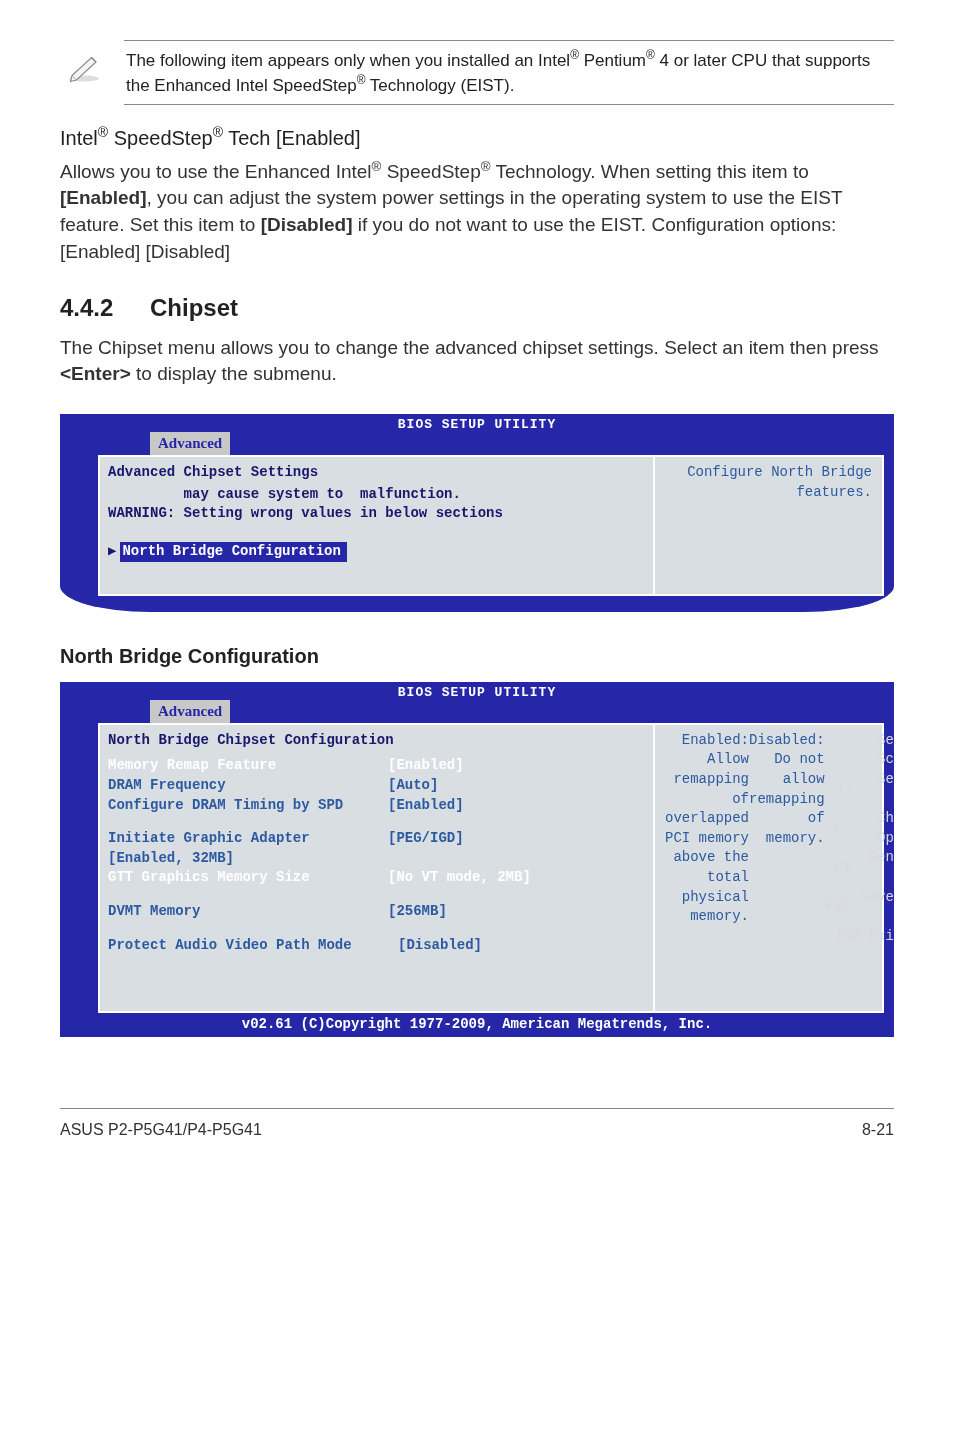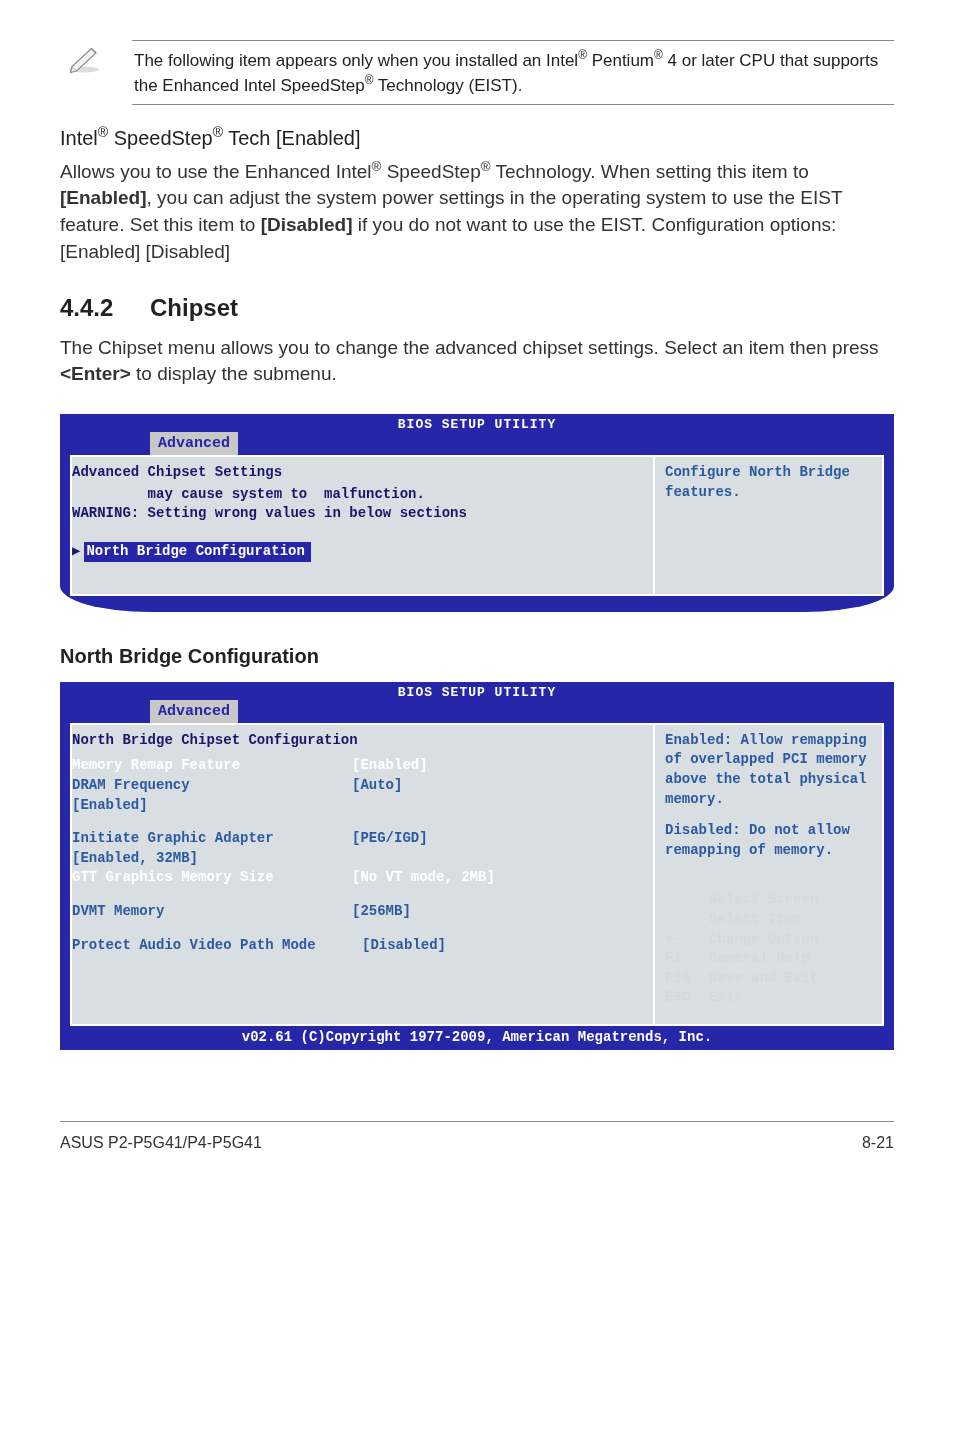"The following item appears only" .note-row { align-items: flex-start -> center; gap: 24px -> 16px }
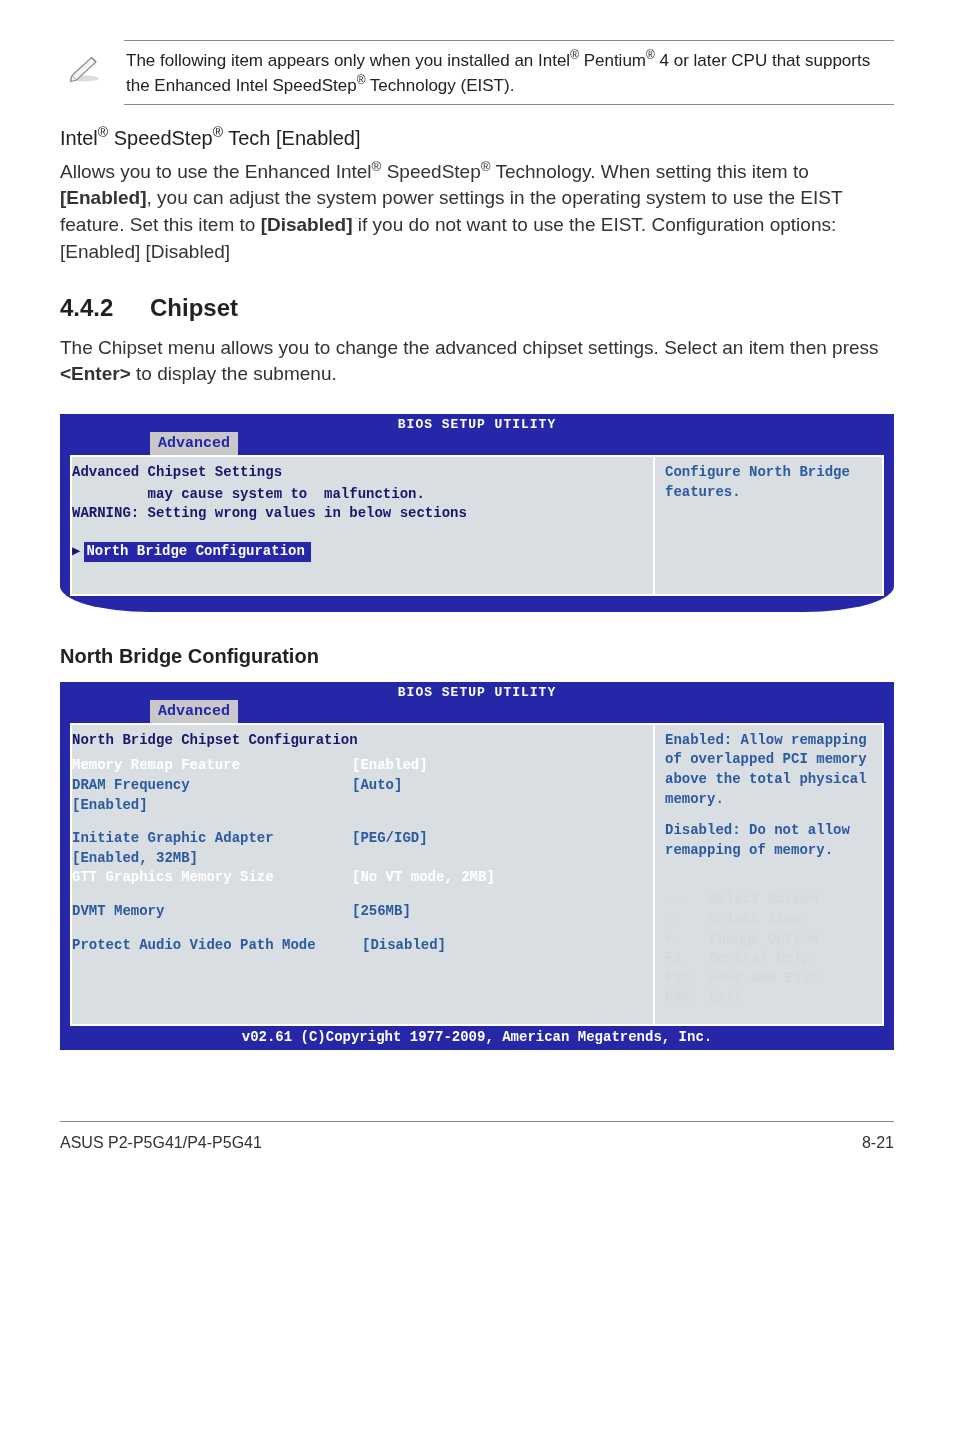"Advanced" .bios-tab { font-family: Liberation Mono, monospace -> Liberation Serif, serif }
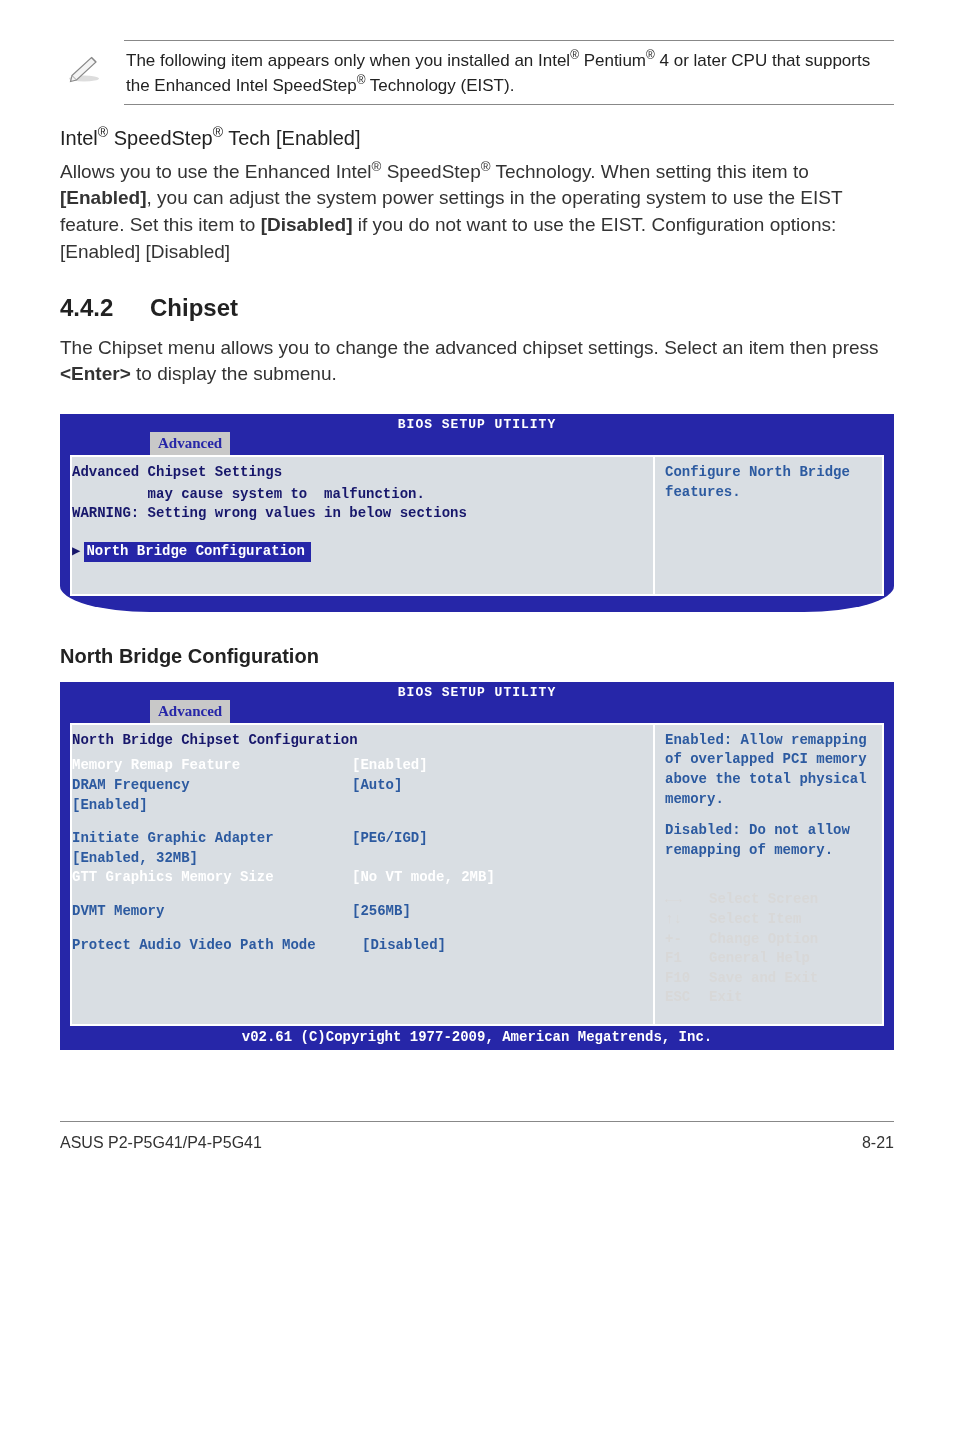"Advanced Chipset Settings" .bios-left { margin-left: none -> 28px; padding: 6px 0 -> 6px 8px }
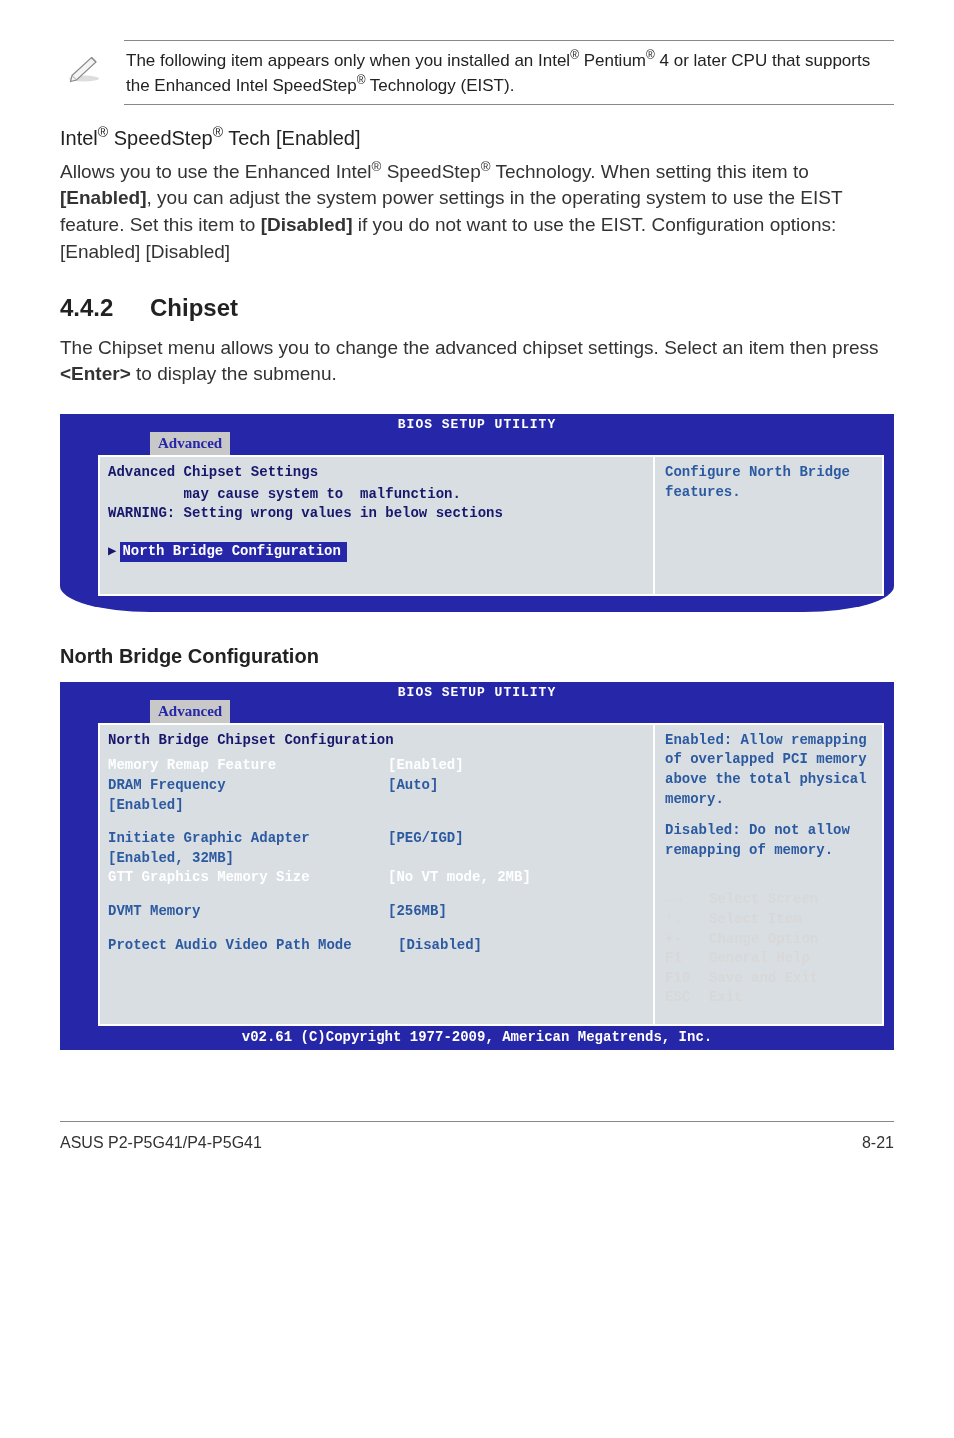"Configure North Bridge features." .bios-right { font-weight: bold -> normal; text-align: none -> right }
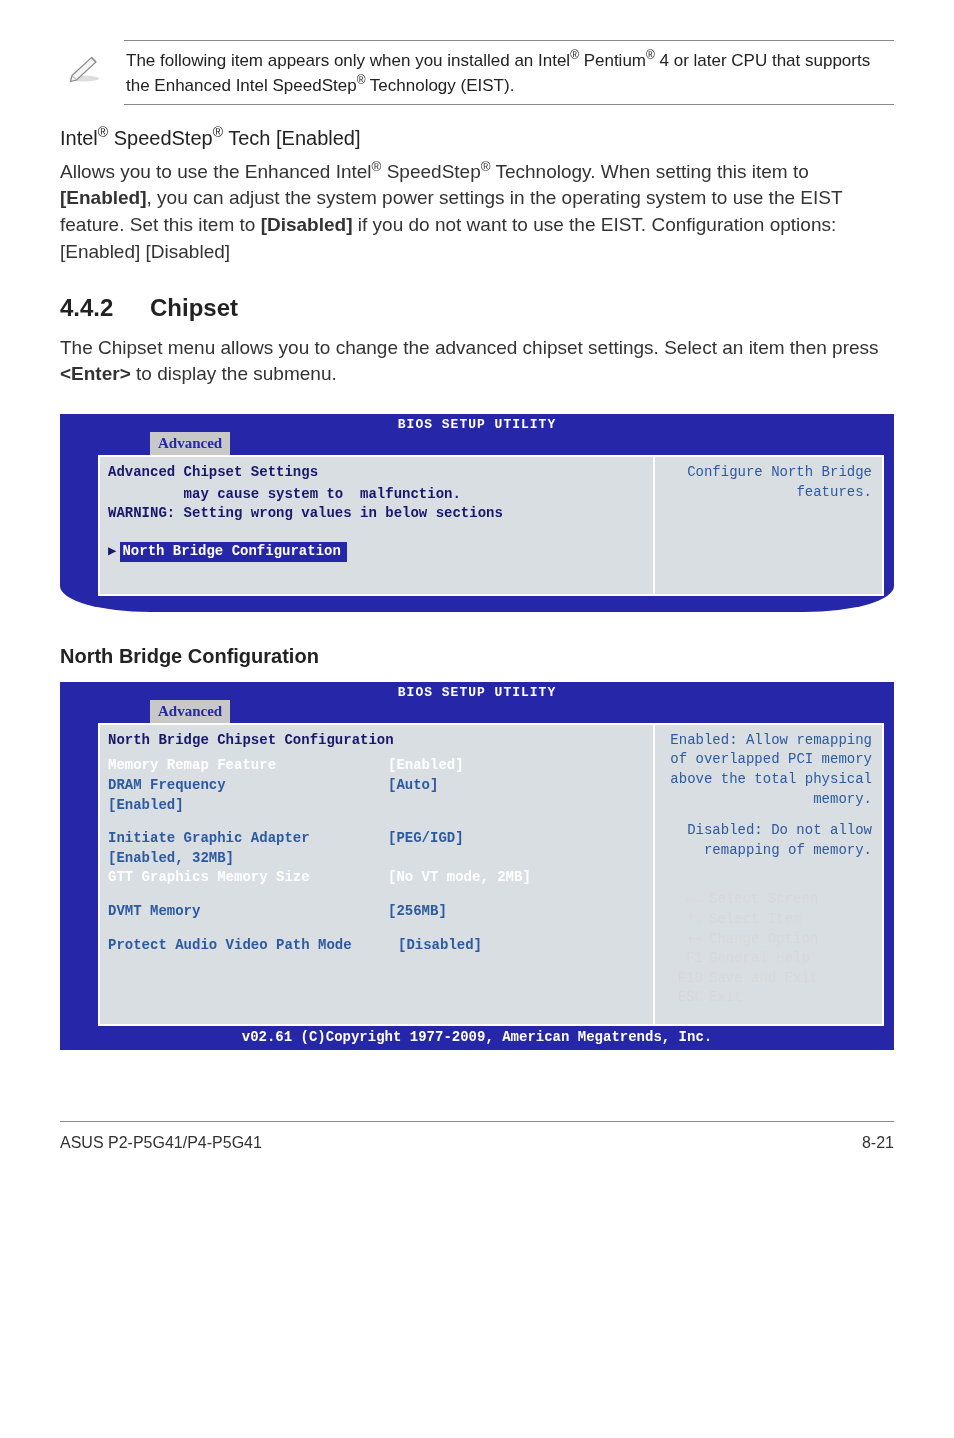"Enabled: Allow remapping of overlapped" div.bios-right { flex-direction: column -> row }
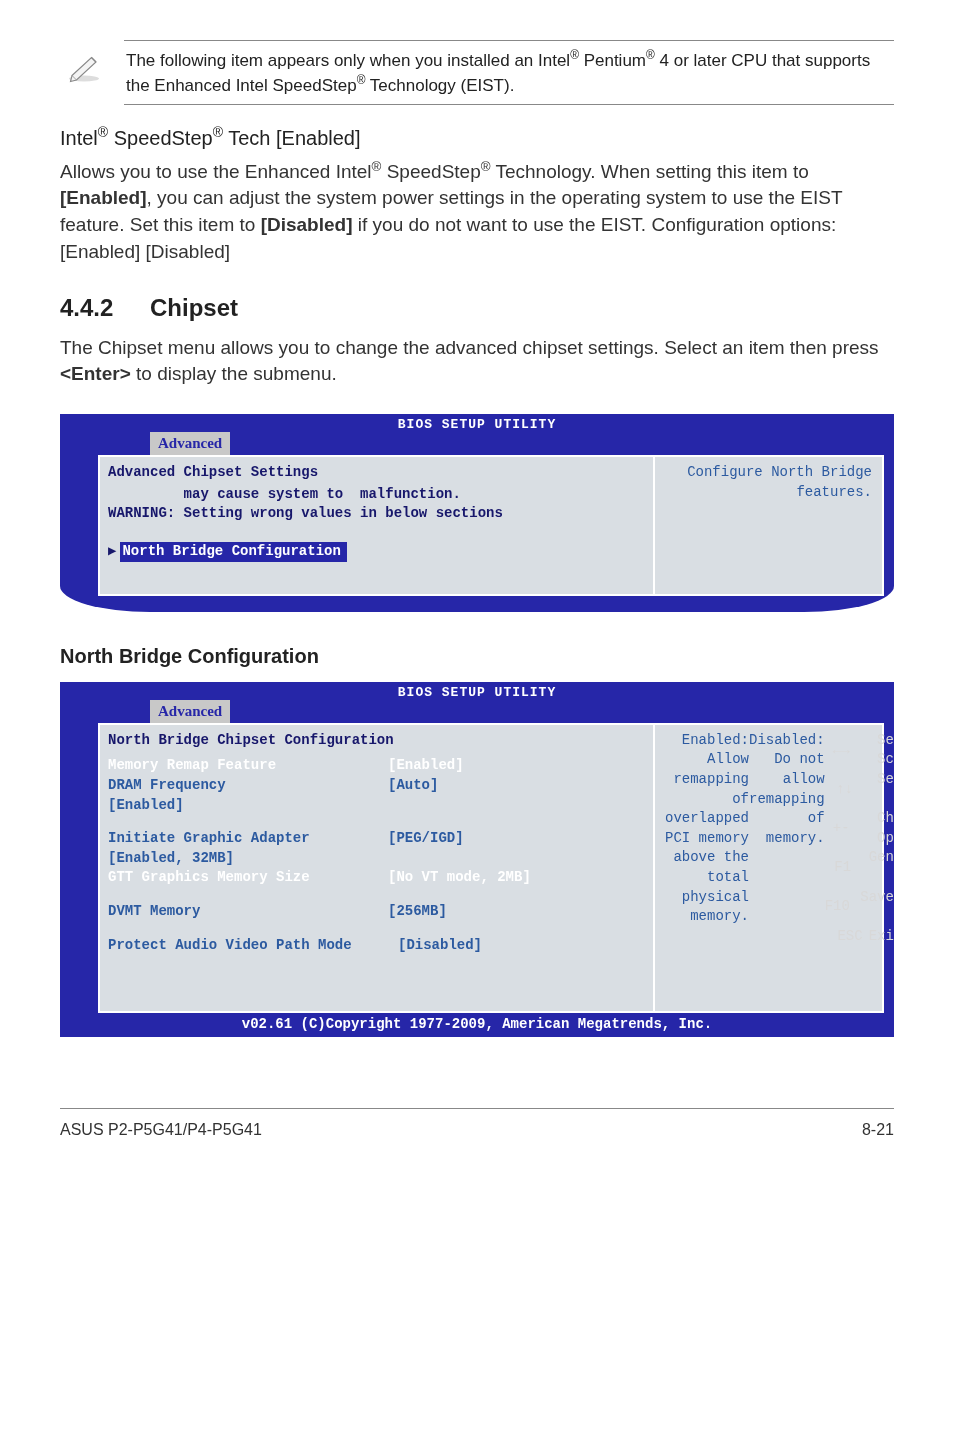"Configure DRAM Timing by SPD" div.kv-key { html: none -> <div>Configure DRAM Timing by SPD</div> }
